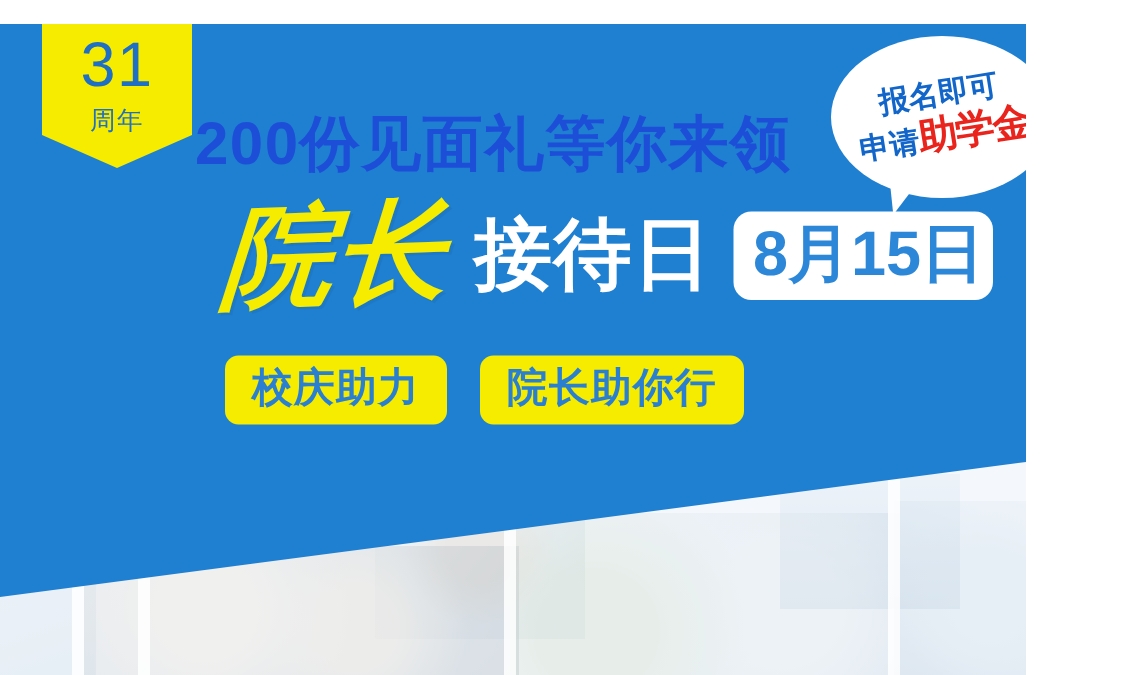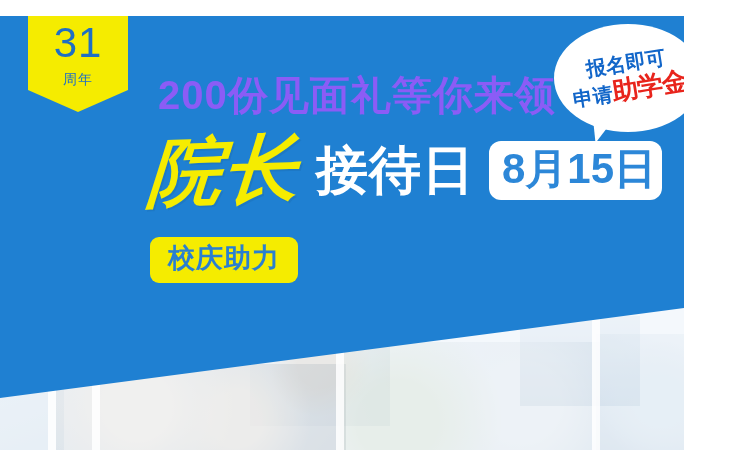"周年" .badge-sub { font-size: 14px -> 17px }
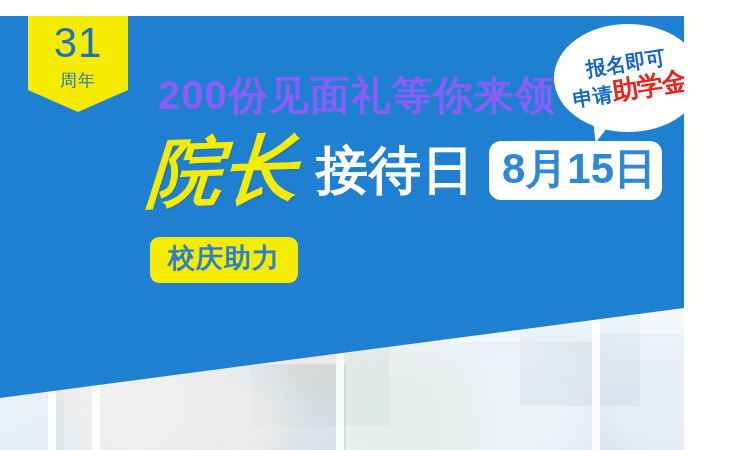"200份见面礼等你来领" .headline { color: #8b5cf6 -> #1d4ed8; left: 158px -> 130px }
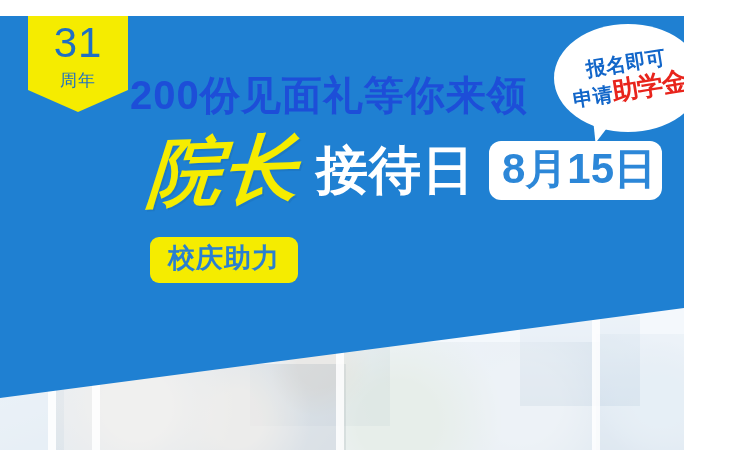"院长助你行" span.pill { html: none -> <span>院长助你行</span> }
